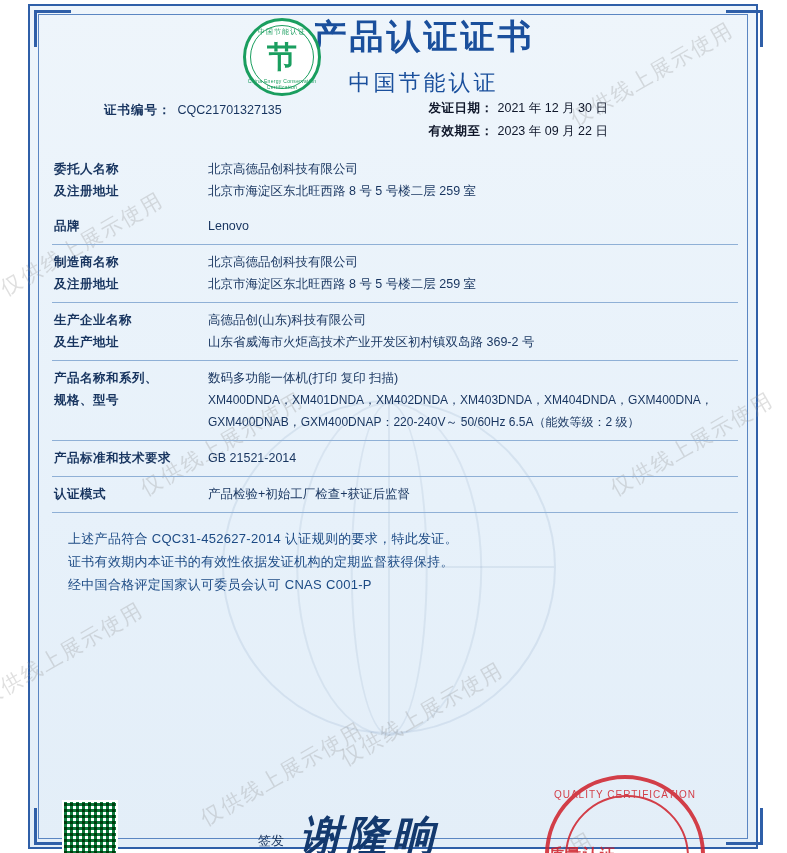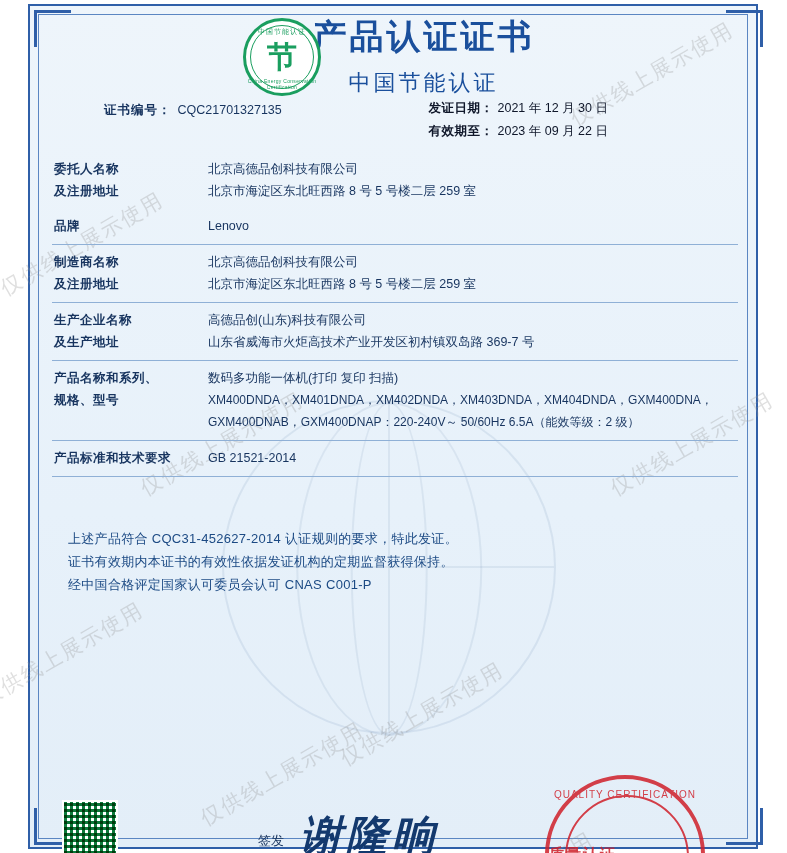"山东省威海市火炬高技术产业开发区初村镇双岛路 369-7 号" div { text: 369-7 -> 369-2 }
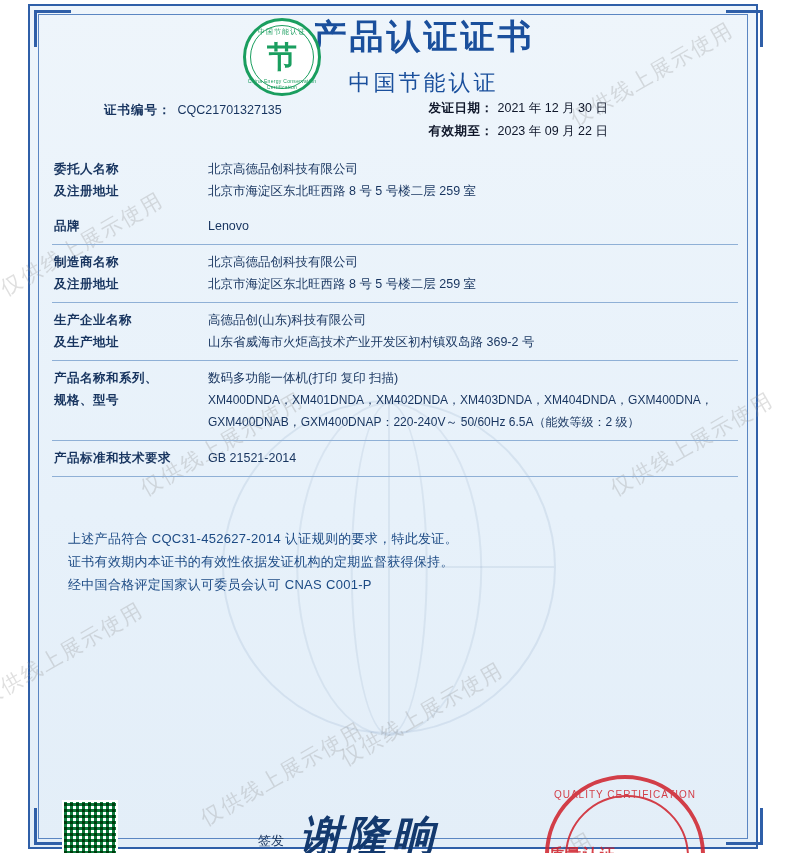"认证模式" tr.bordered { html: none -> <tr> <td> <div>认证模式</div> </td> <td> <div>产品检验+初始工厂检查+获证后监督</div> </td> </tr> }
